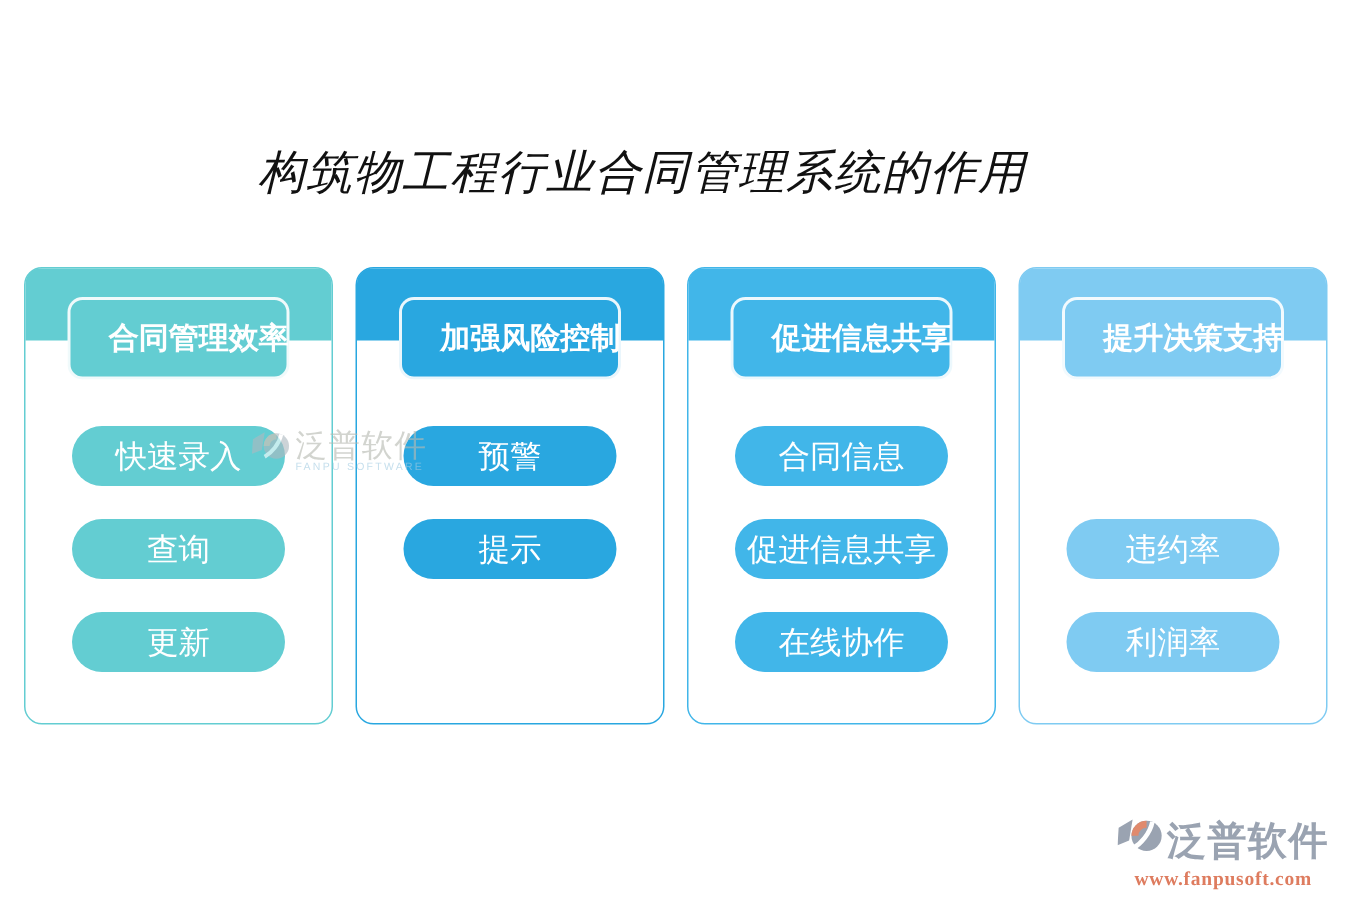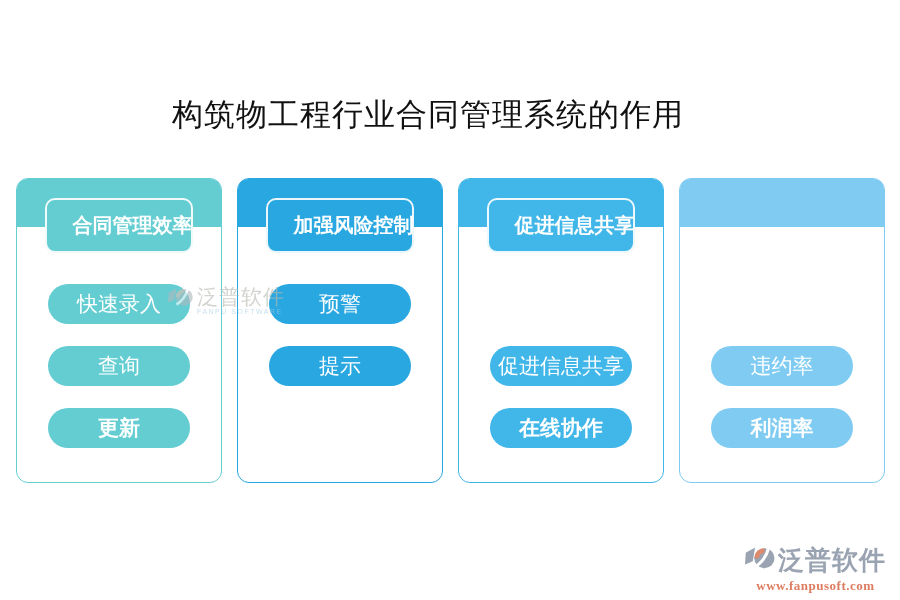"构筑物工程行业合同管理系统的作用" .page-title { font-style: none -> italic }
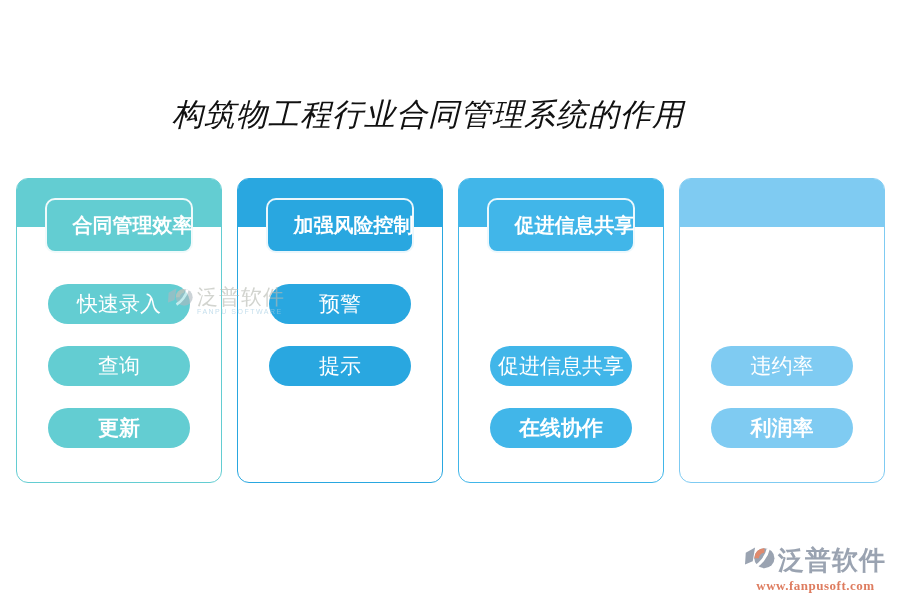"提升决策支持" div.card-header { html: none -> <div>提升决策支持</div> }
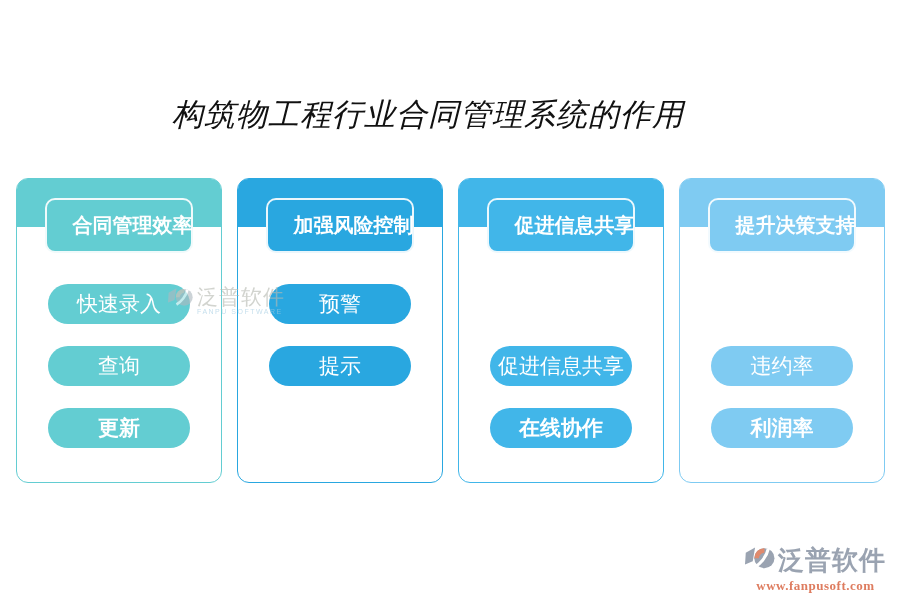"合同信息" div.pill { html: none -> <div>合同信息</div> }
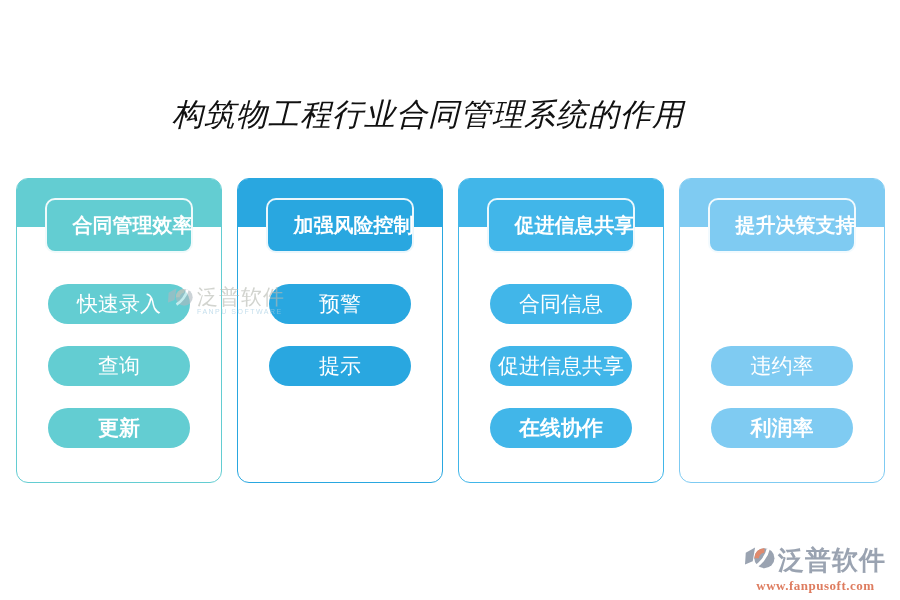"更新" .pill.row-2 { font-weight: bold -> none }
